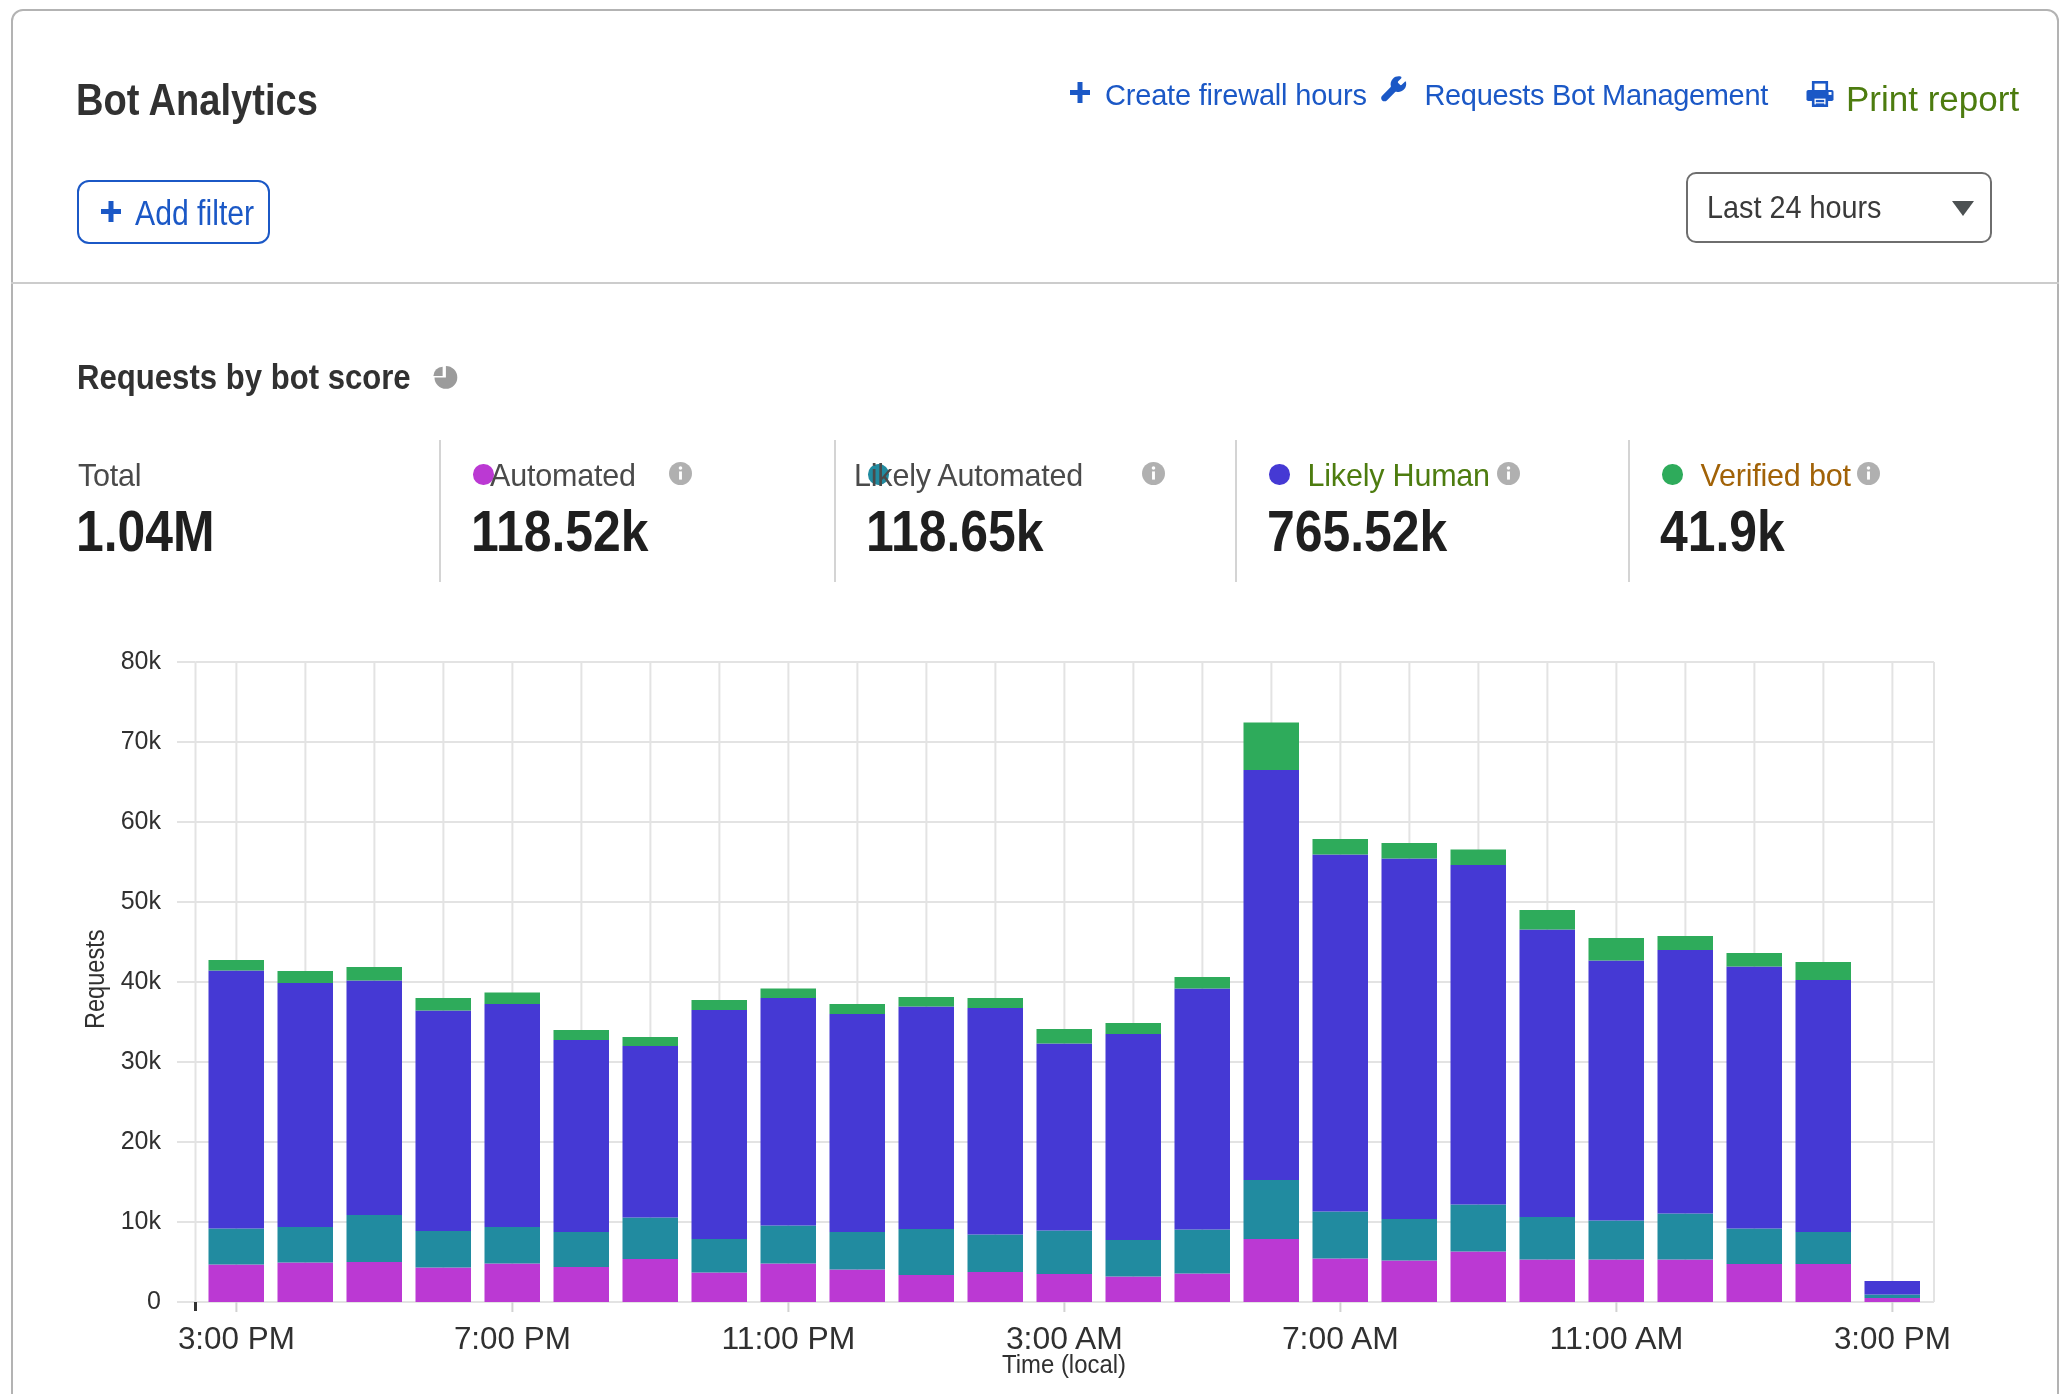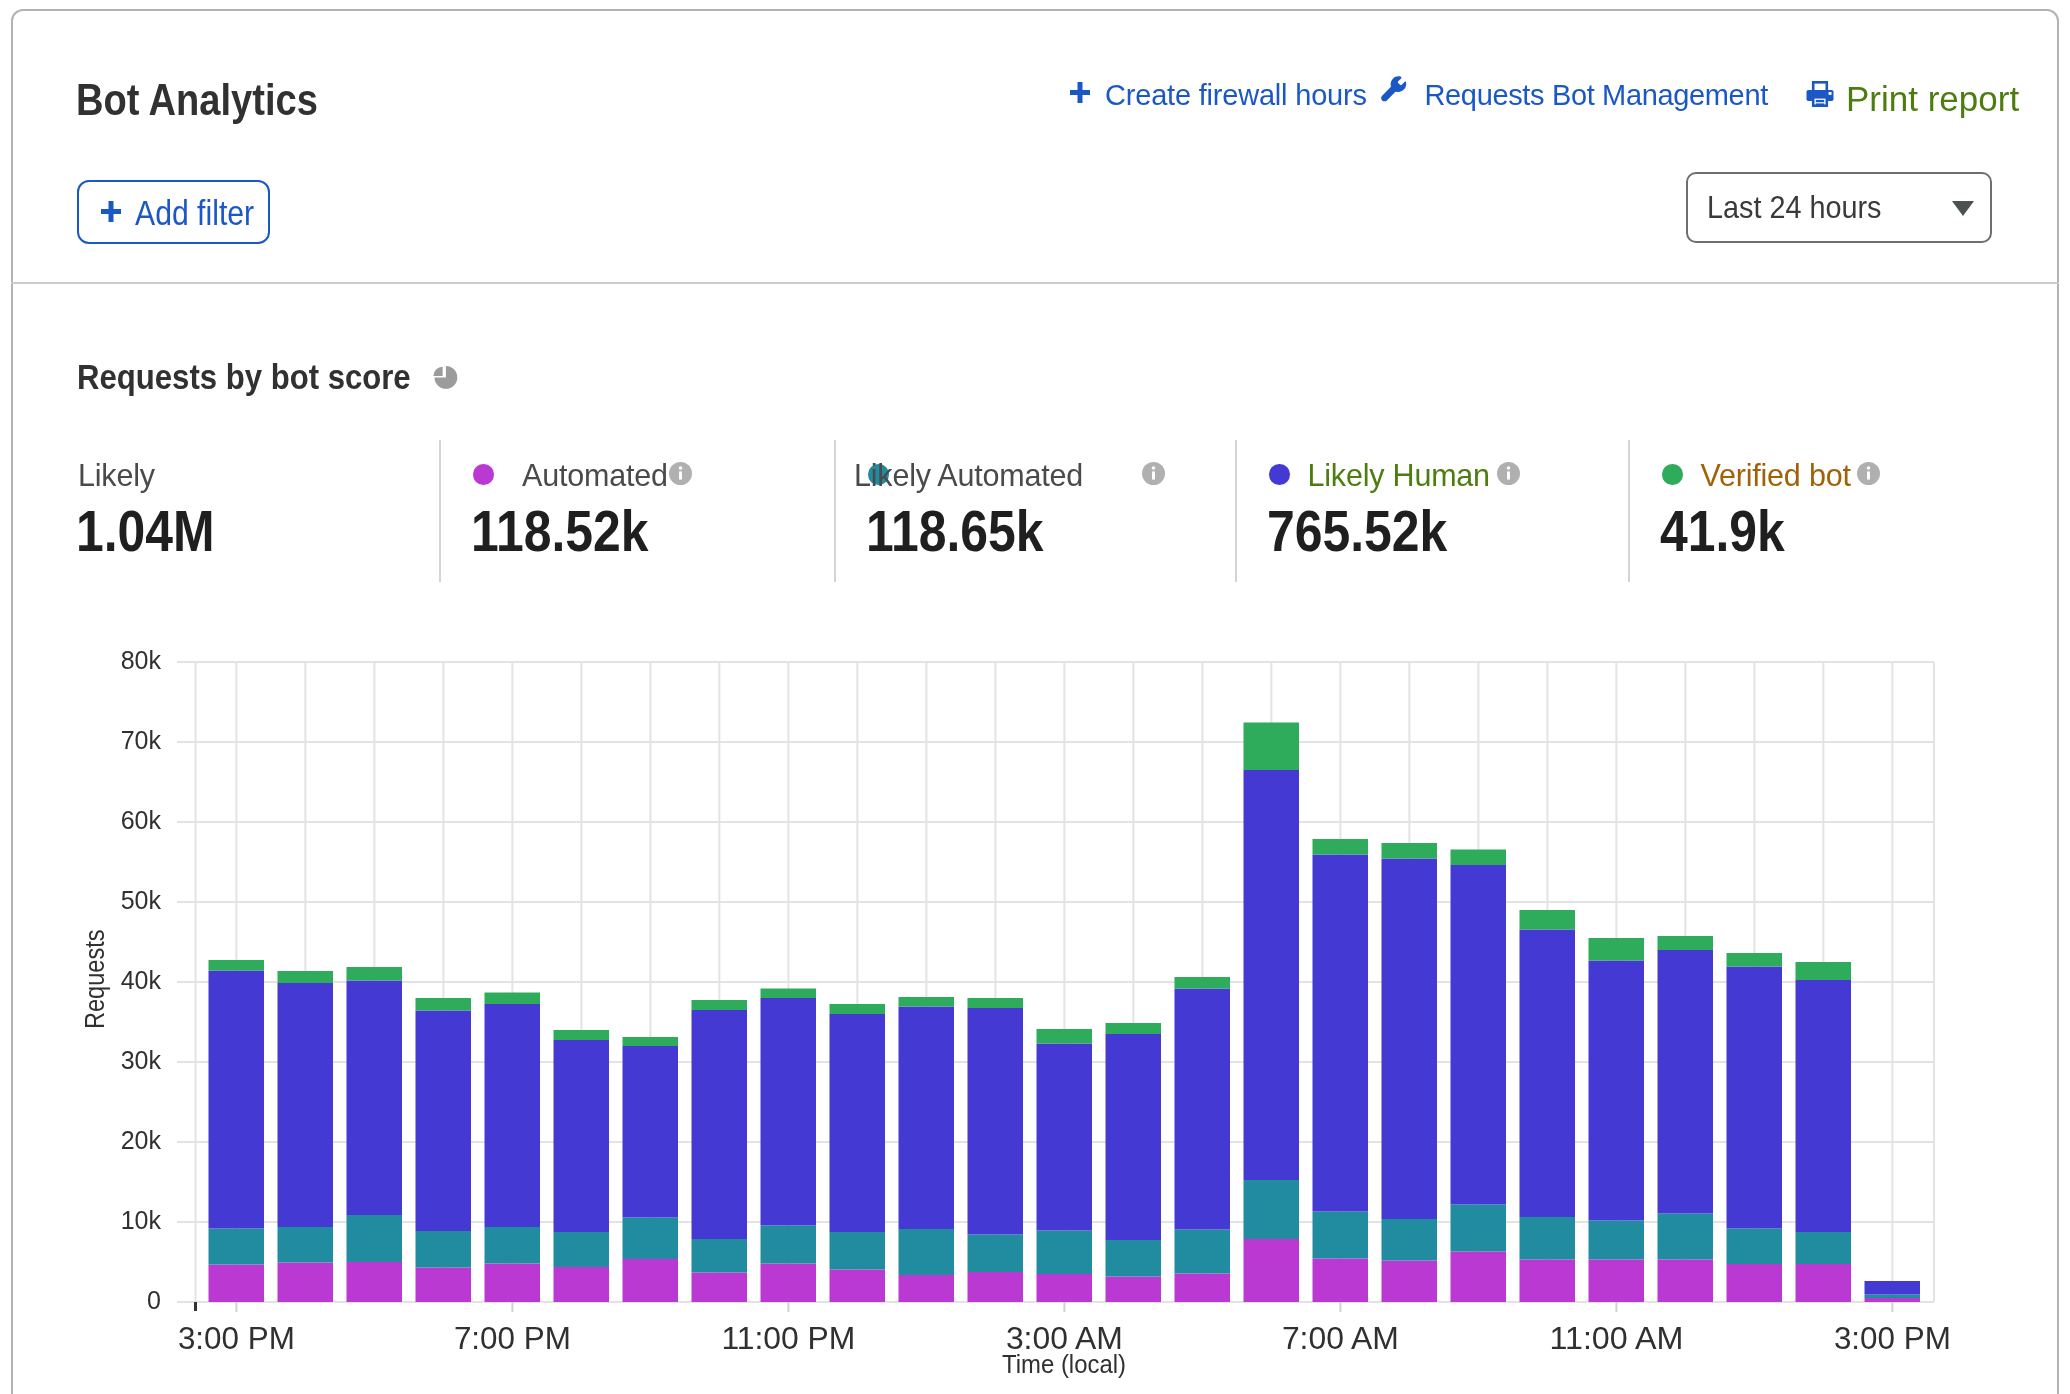"Likely" div { text: Likely -> Total }
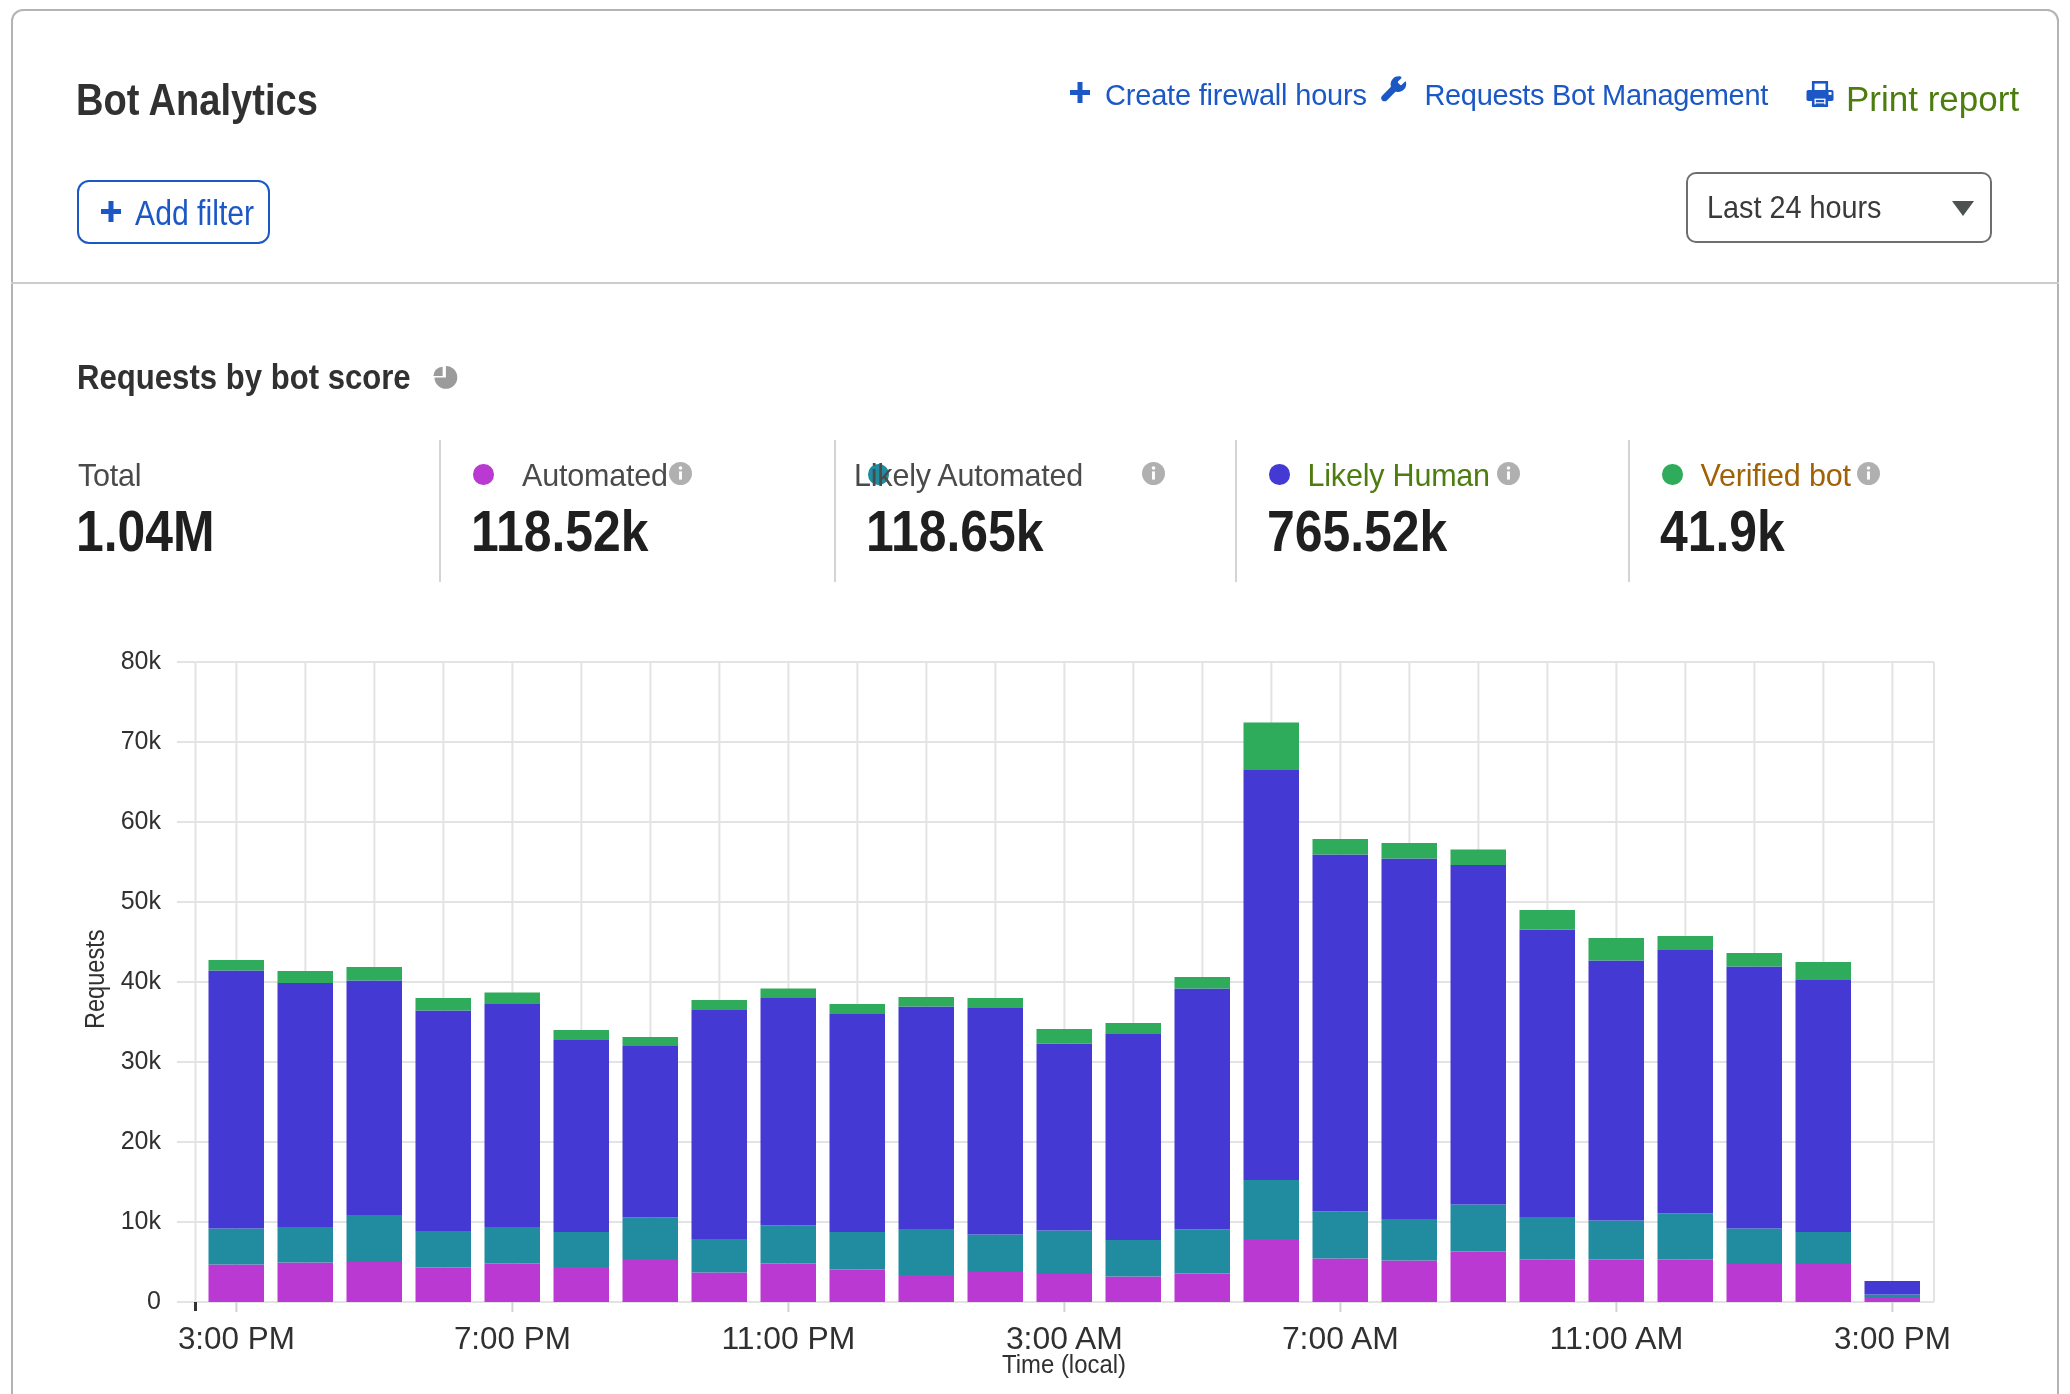"Automated" div { left: 522px -> 490px }
